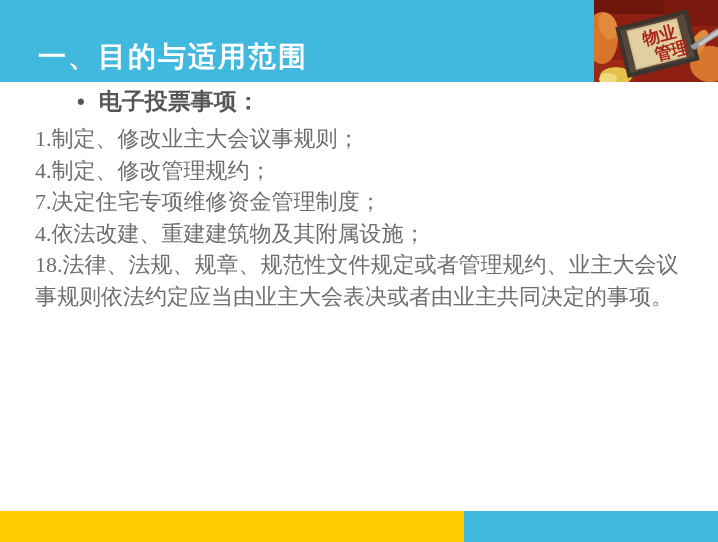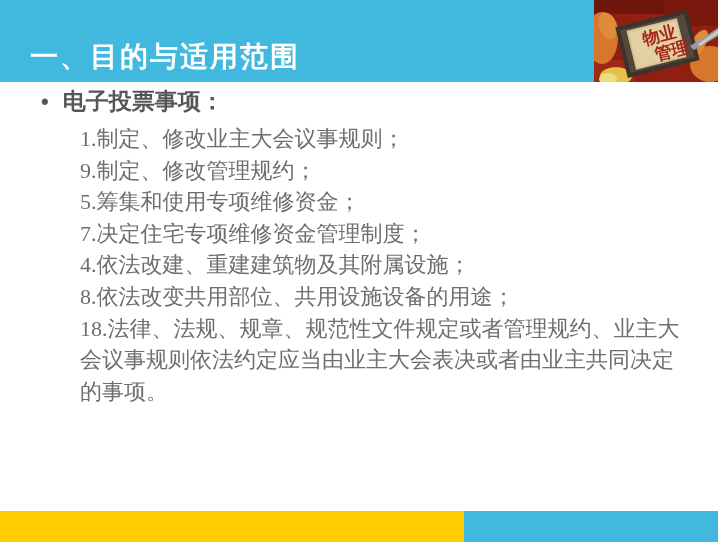"一、目的与适用范围" .page-title { left: 30px -> 38px }
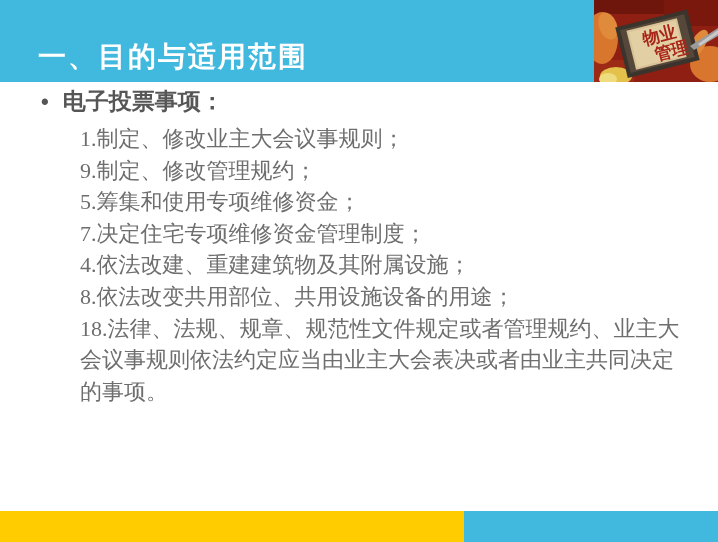"• 电子投票事项：" .bullet-line { margin-left: none -> 36px }
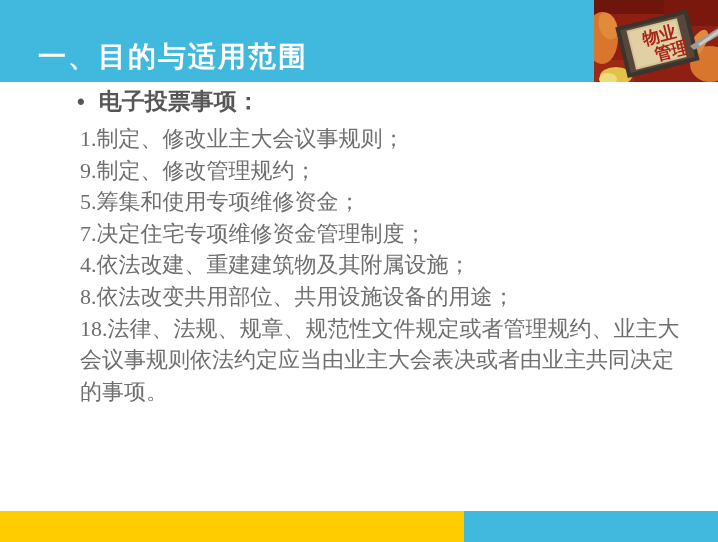"1.制定、修改业主大会议事规则；" .list-item { margin-left: 45px -> none }
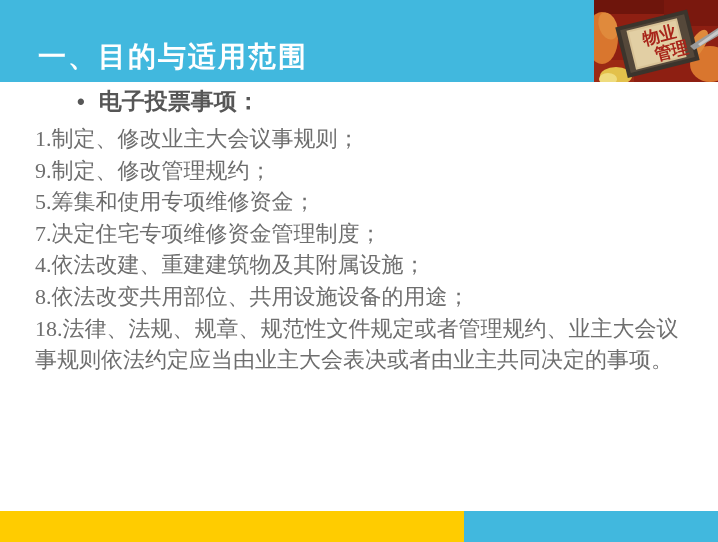"9.制定、修改管理规约；" div.list-item { text: 9 -> 4 }
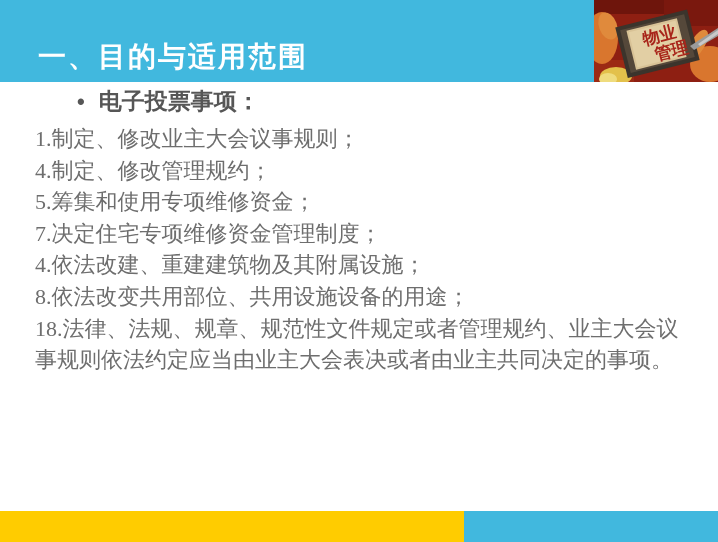"5.筹集和使用专项维修资金；" div.list-item { html: <div>5.筹集和使用专项维修资金；</div> -> none }
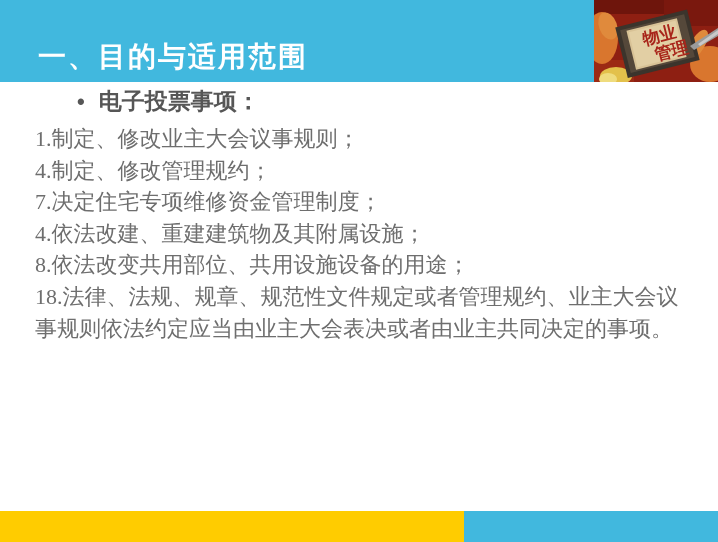"8.依法改变共用部位、共用设施设备的用途；" div.list-item { html: <div>8.依法改变共用部位、共用设施设备的用途；</div> -> none }
